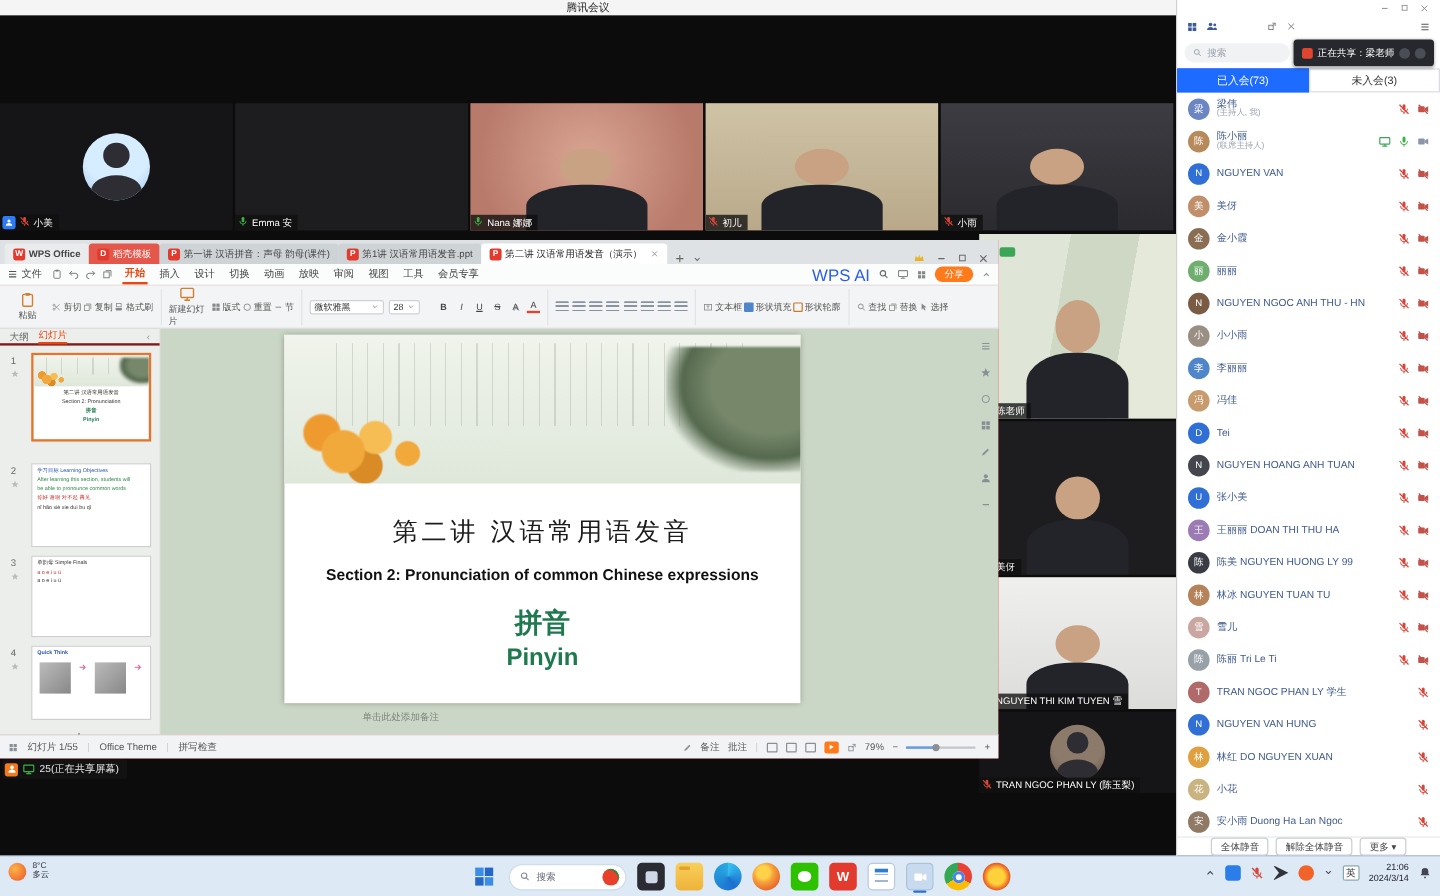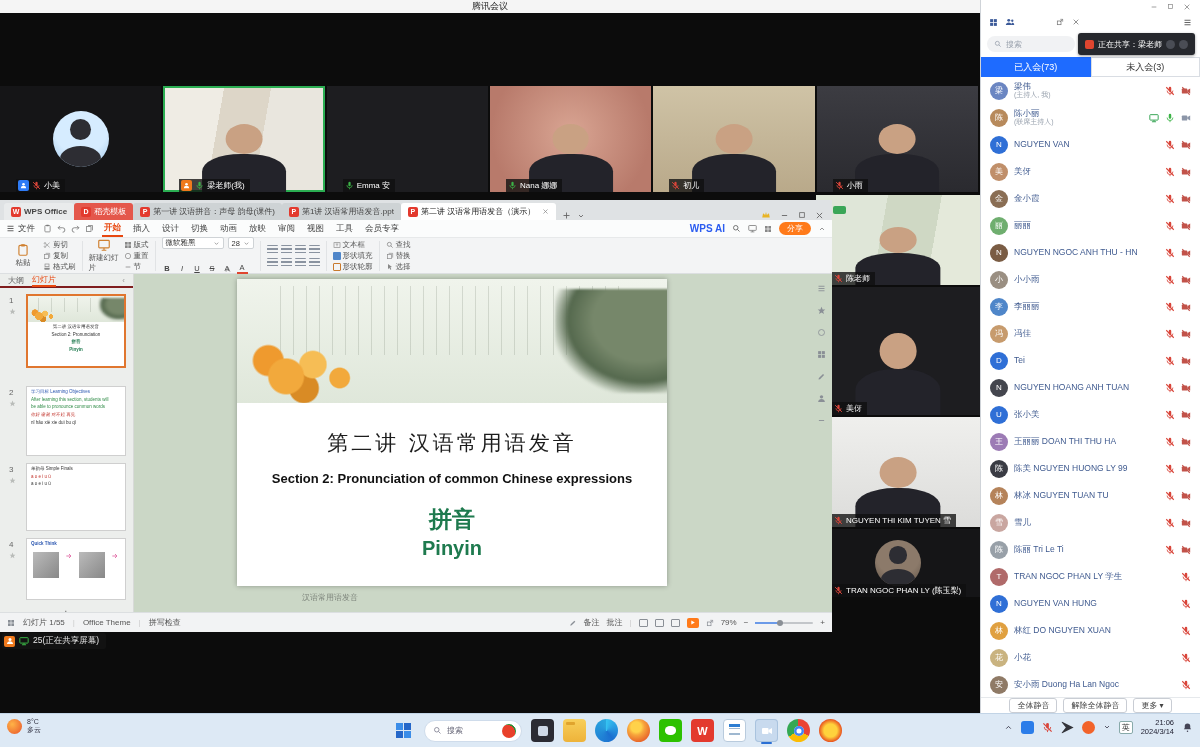"小美" .tile-label { align-items: center -> none; left: 16px -> 0 }
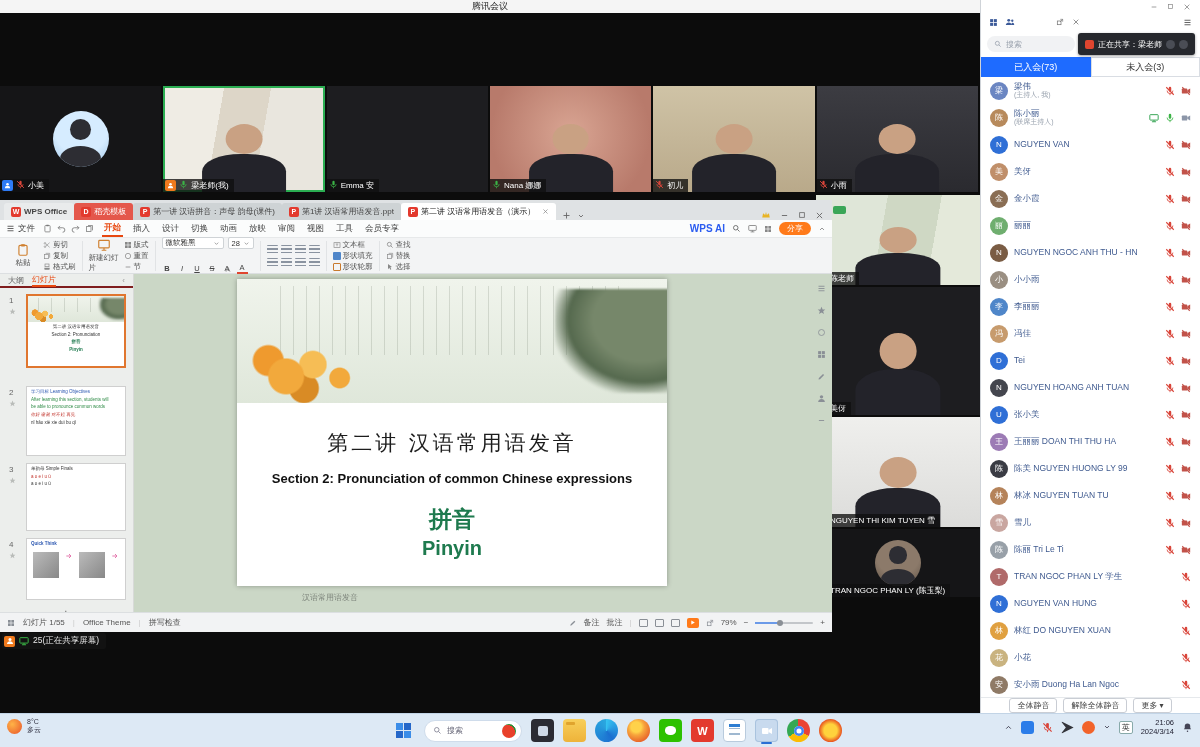"梁老师(我)" div.tile { html: <div> <div></div> <div> <span> <svg> <circle></circle> <path></path> </svg> </span> <span> <svg> <rect></rect> <path></path> <line></line> </svg> </span> <span>梁老师(我)</span> </div> </div> -> none }
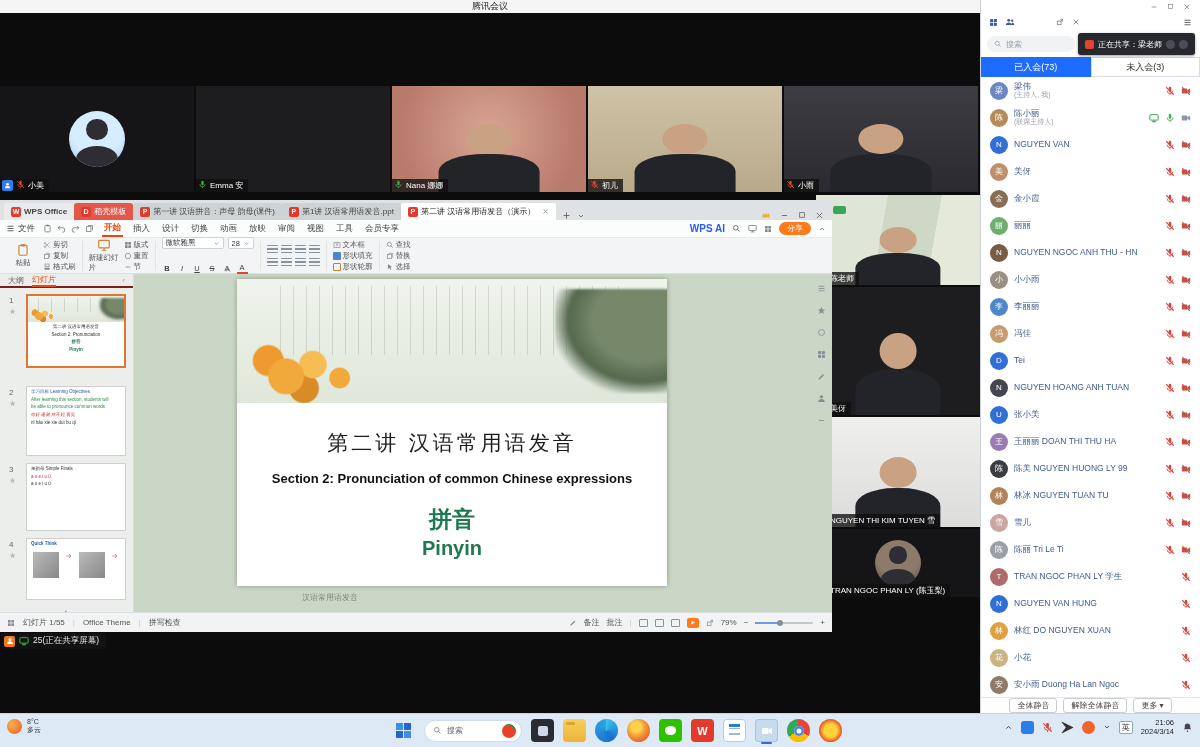"WPS AI" .ai-label { font-size: 10px -> 14px; font-weight: bold -> normal }
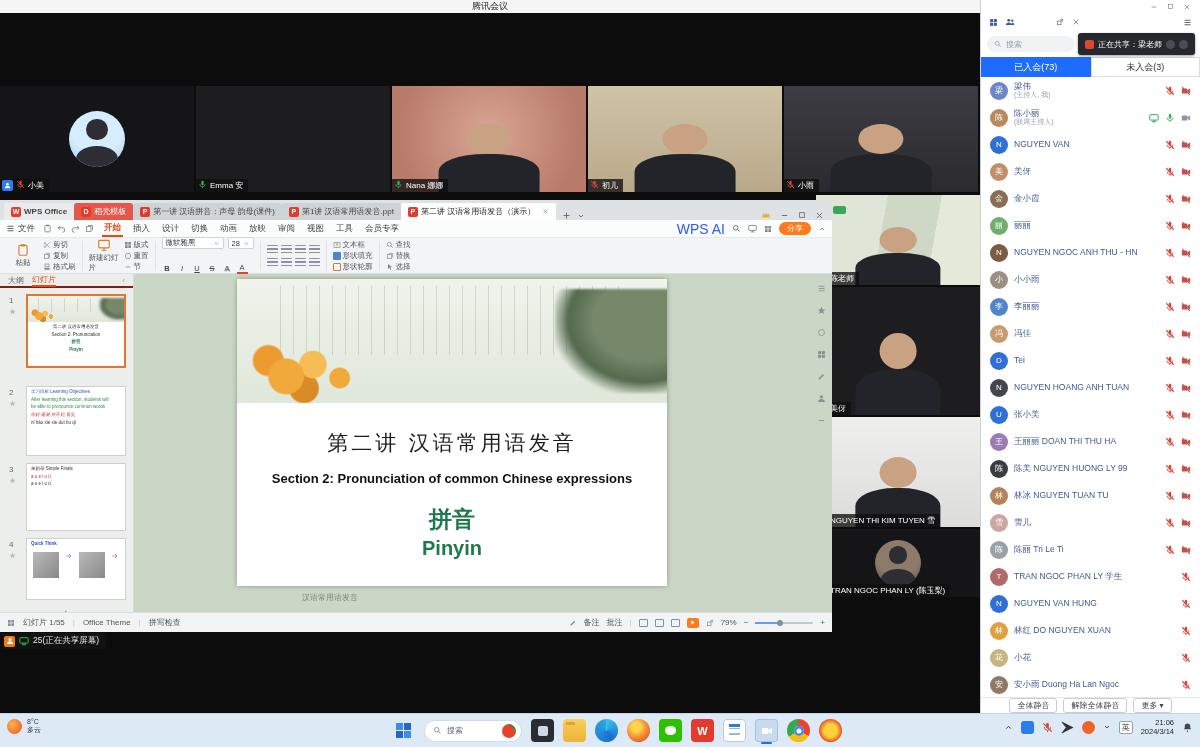"剪切" .rstack { flex-direction: column -> row }
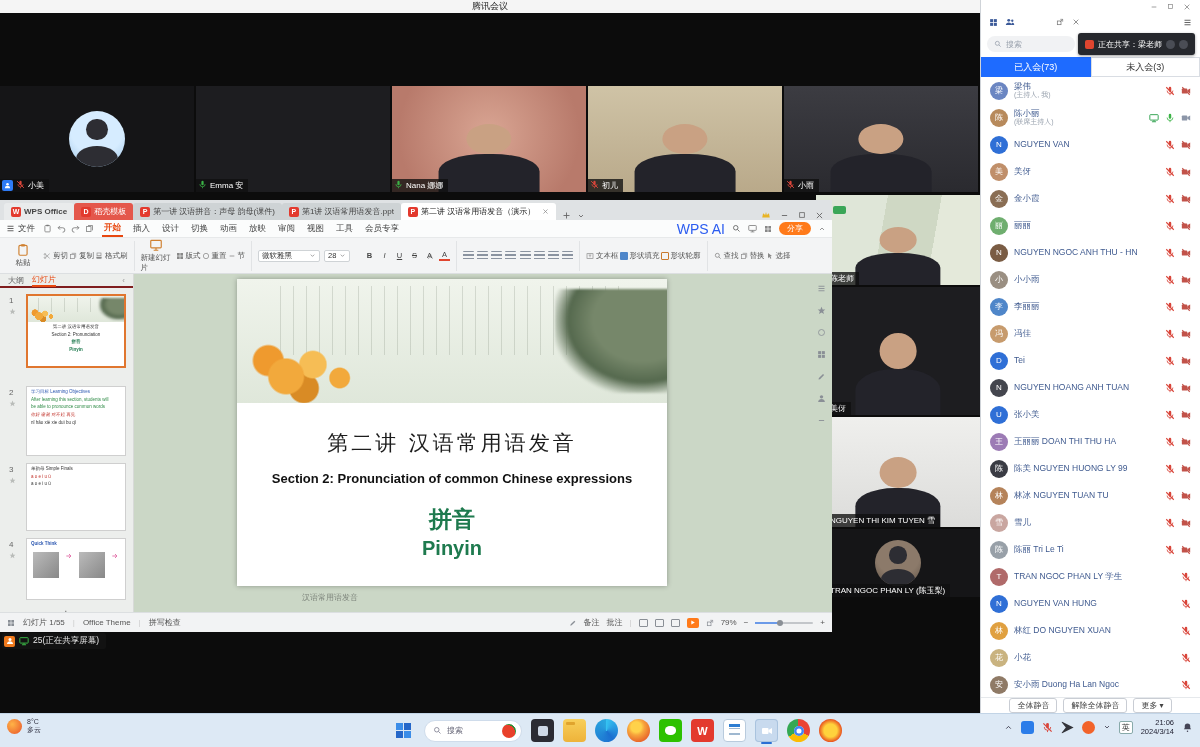"陈老师" div.side-tile { height: 92px -> 156px }
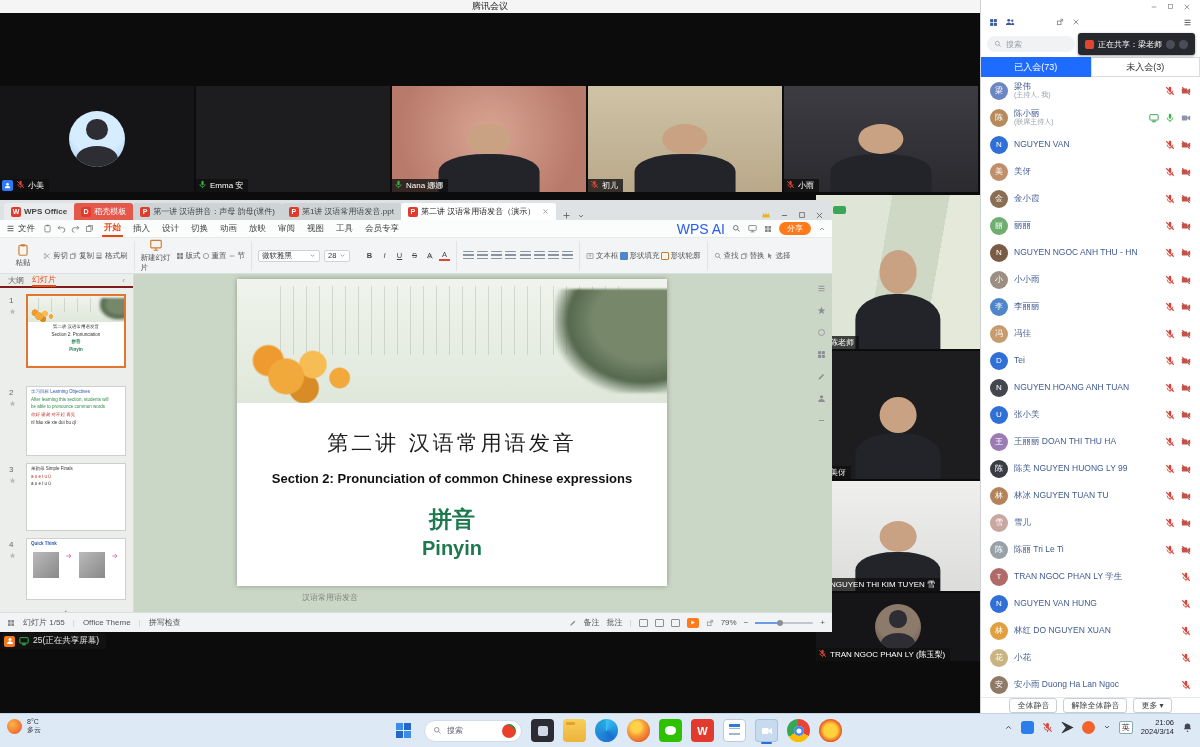"汉语常用语发音" div.note-hint { text: 汉语常用语发音 -> 单击此处添加备注 }
